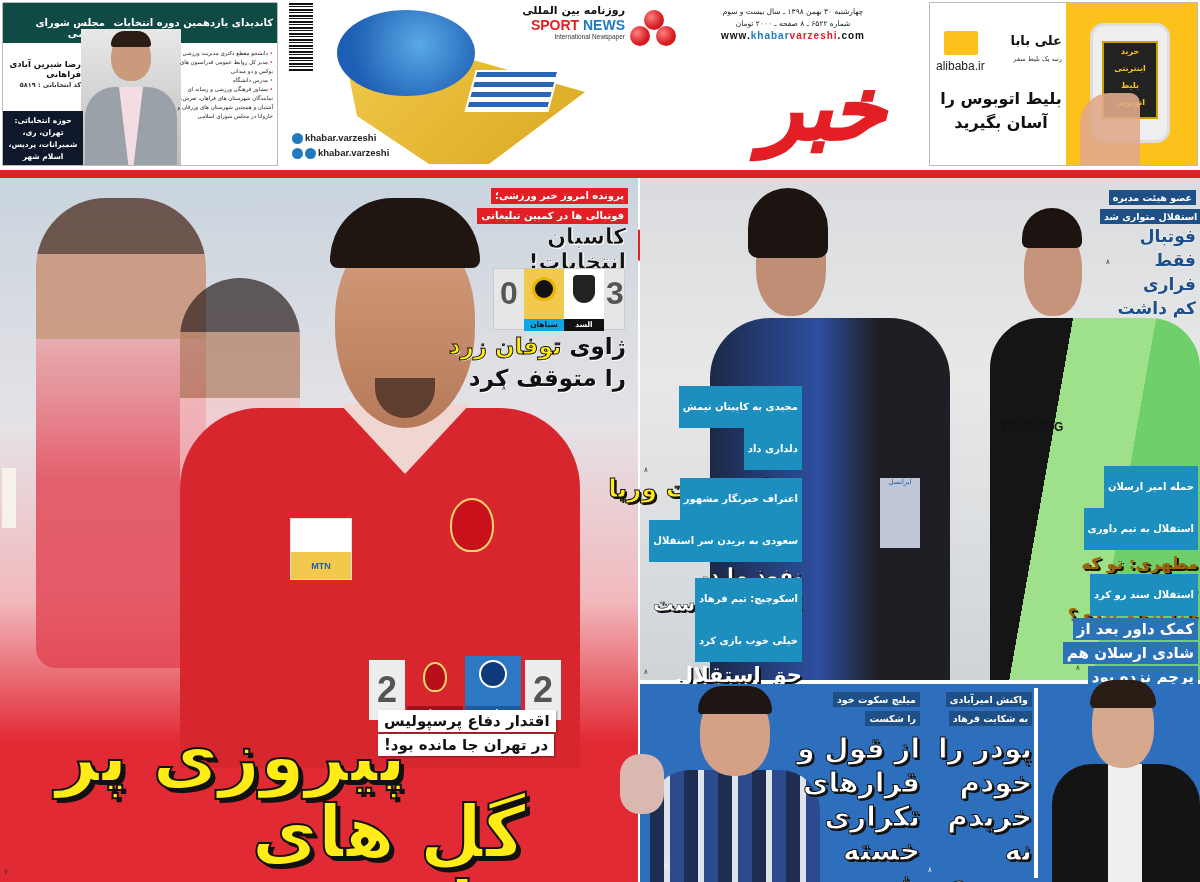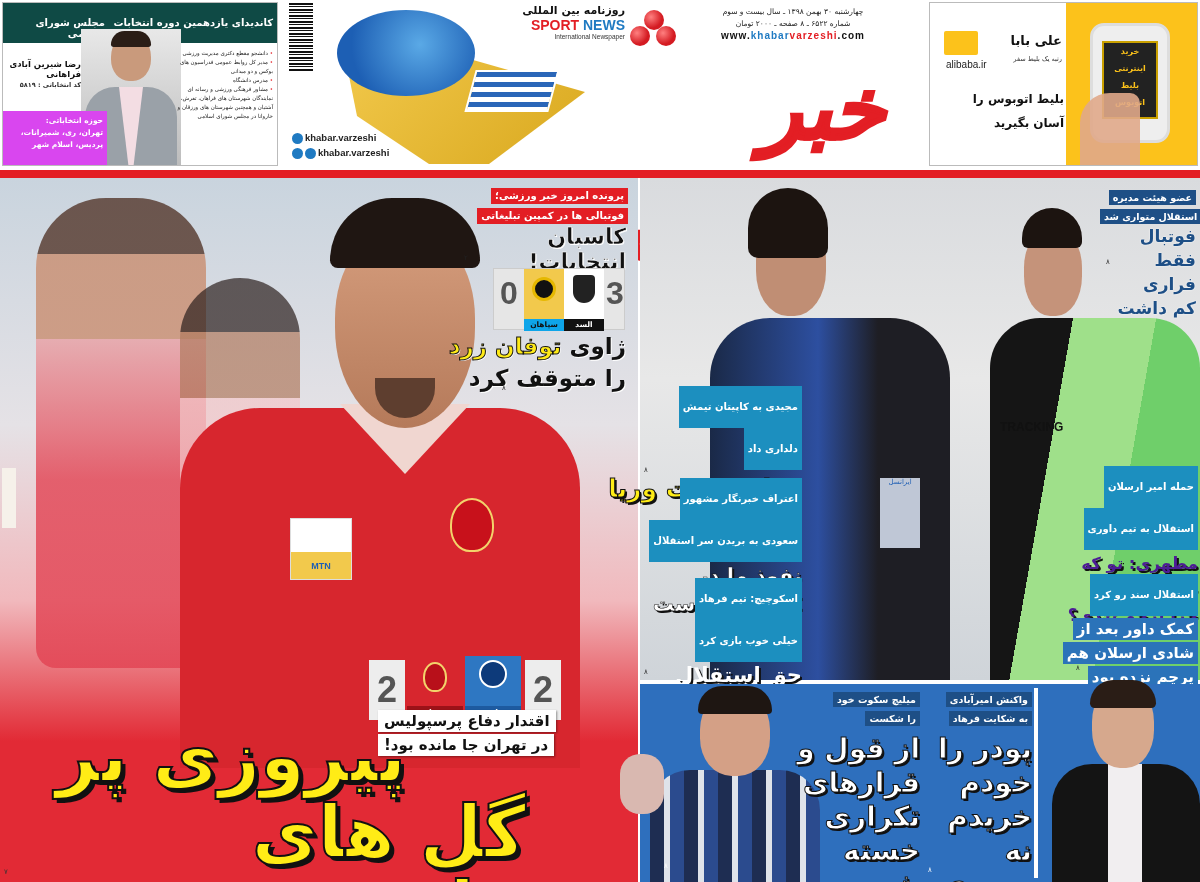"alibaba.ir" #ad .logotxt { font-size: 10px -> 12px; left: 16px -> 6px }
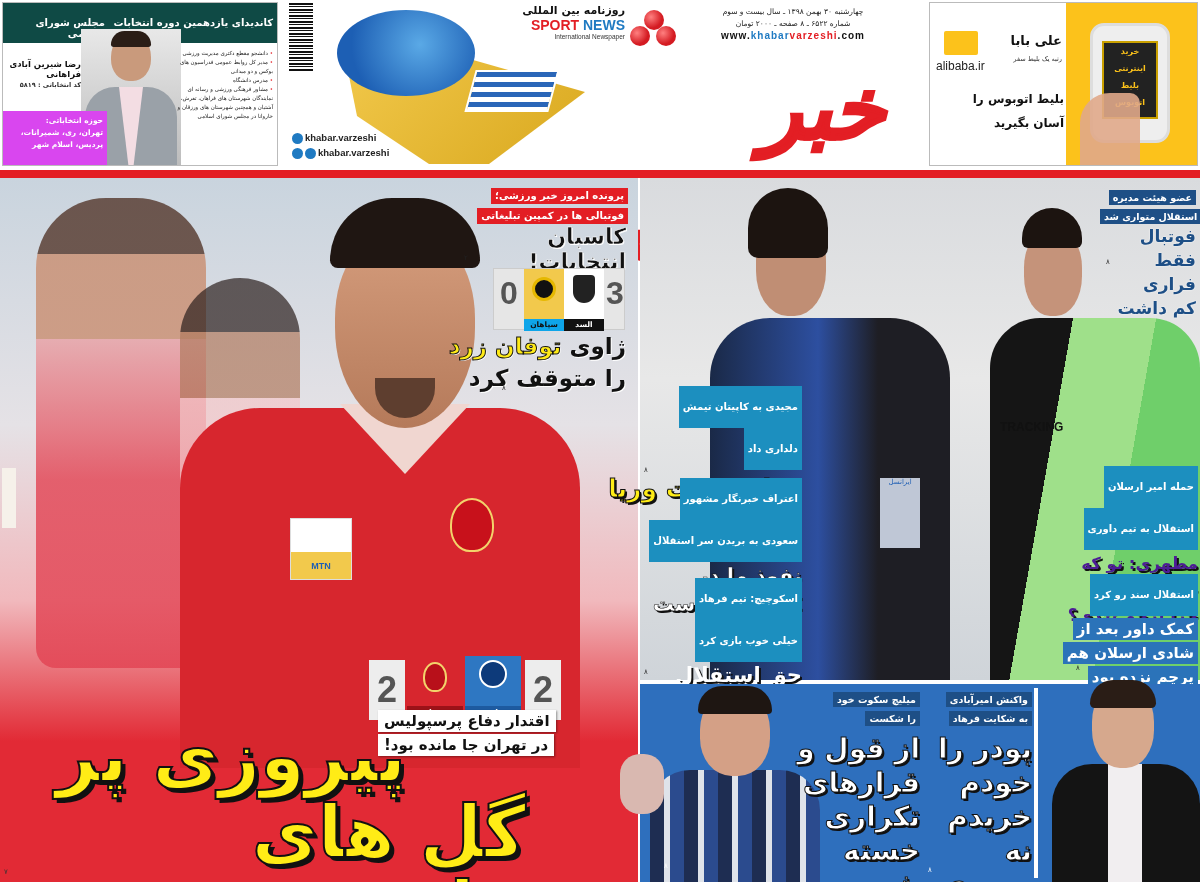"بلیط اتوبوس را" #ad .copy { font-size: 12px -> 16px; text-align: right -> center }
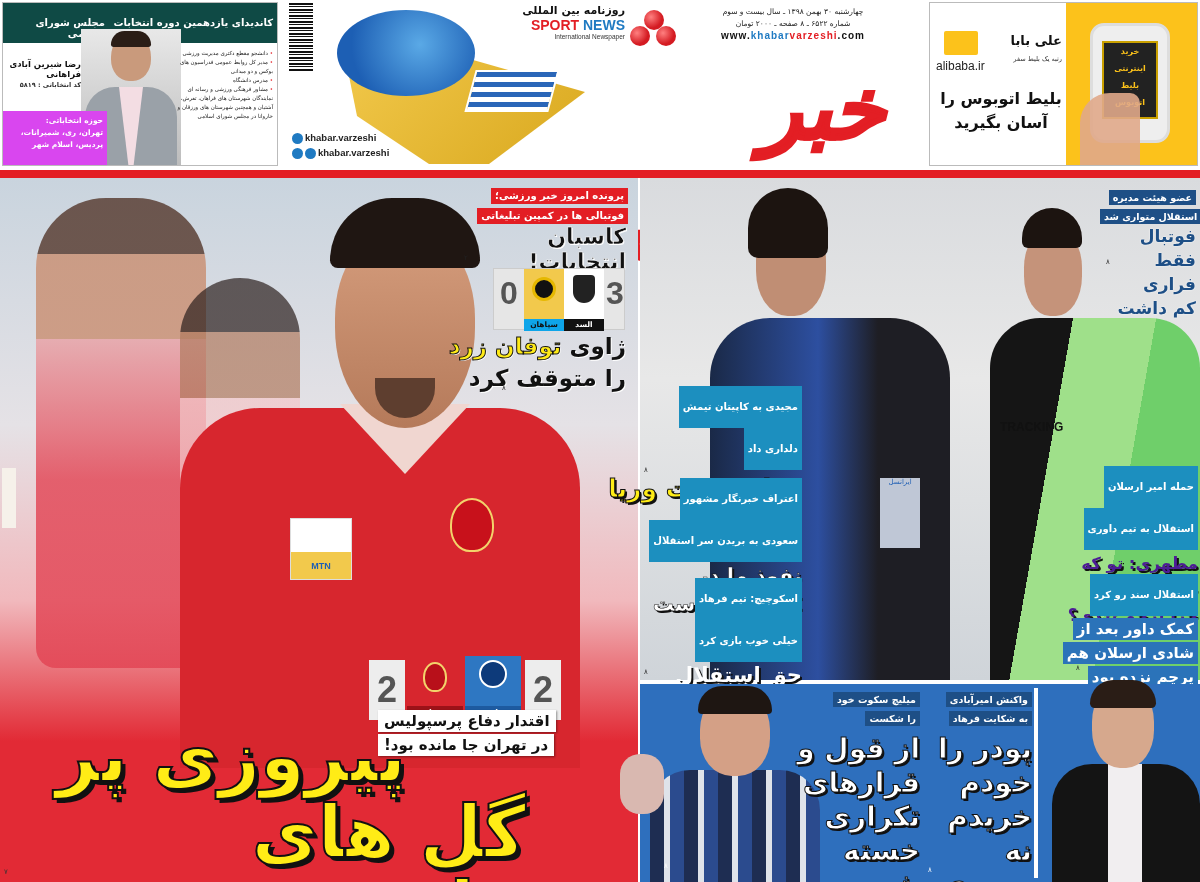"حوزه انتخاباتی:" #cand .district { background: #d946ef -> #0f172a; text-align: right -> center; width: 104px -> 80px }
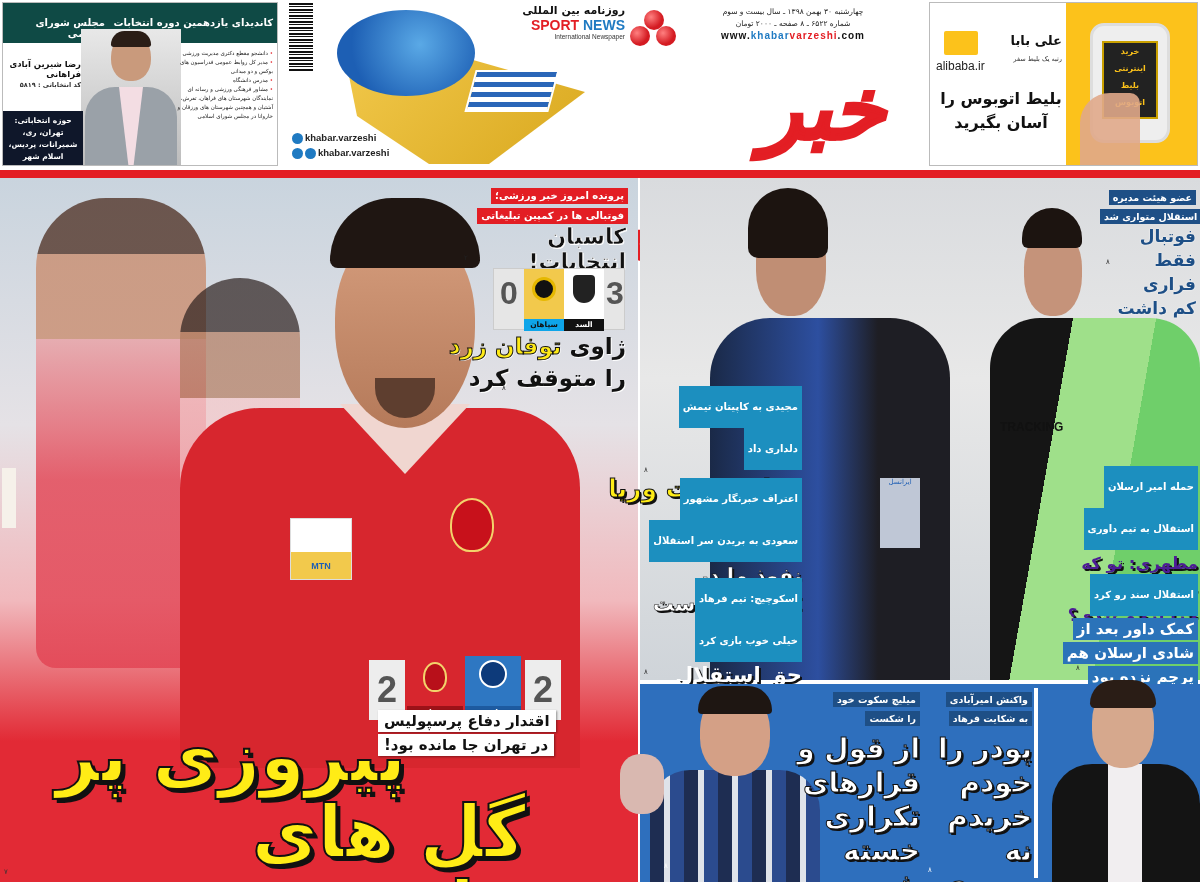"مطهری: تو که" #motahari .h { color: #4c1d95 -> #a16207 }
